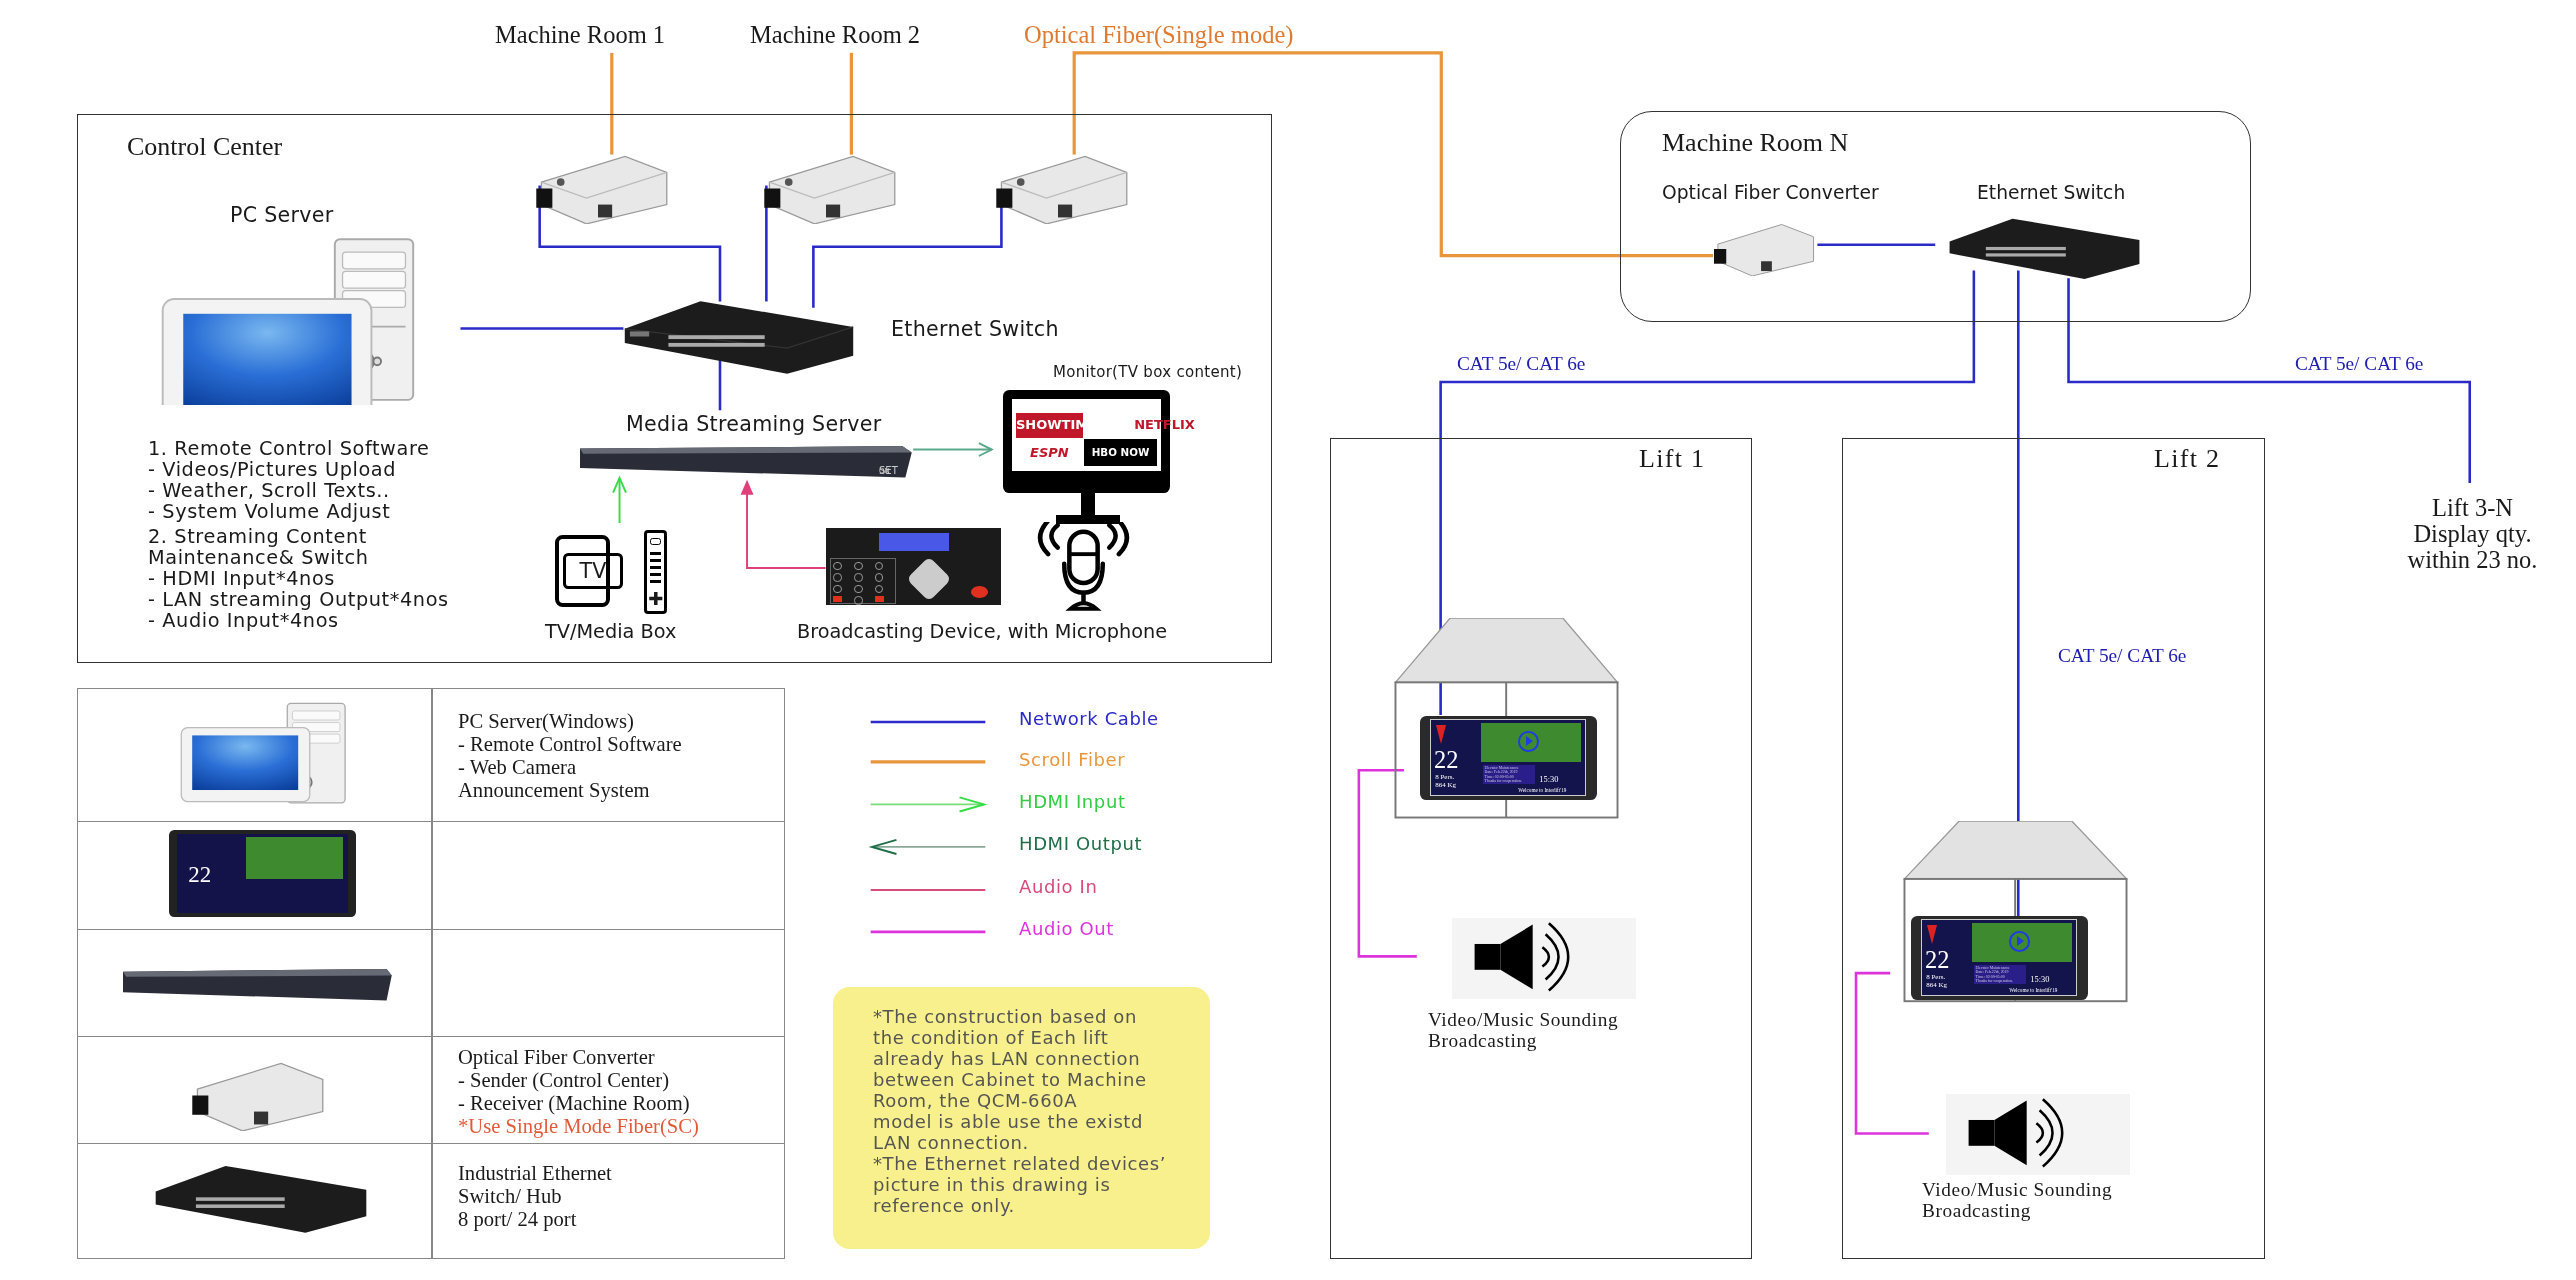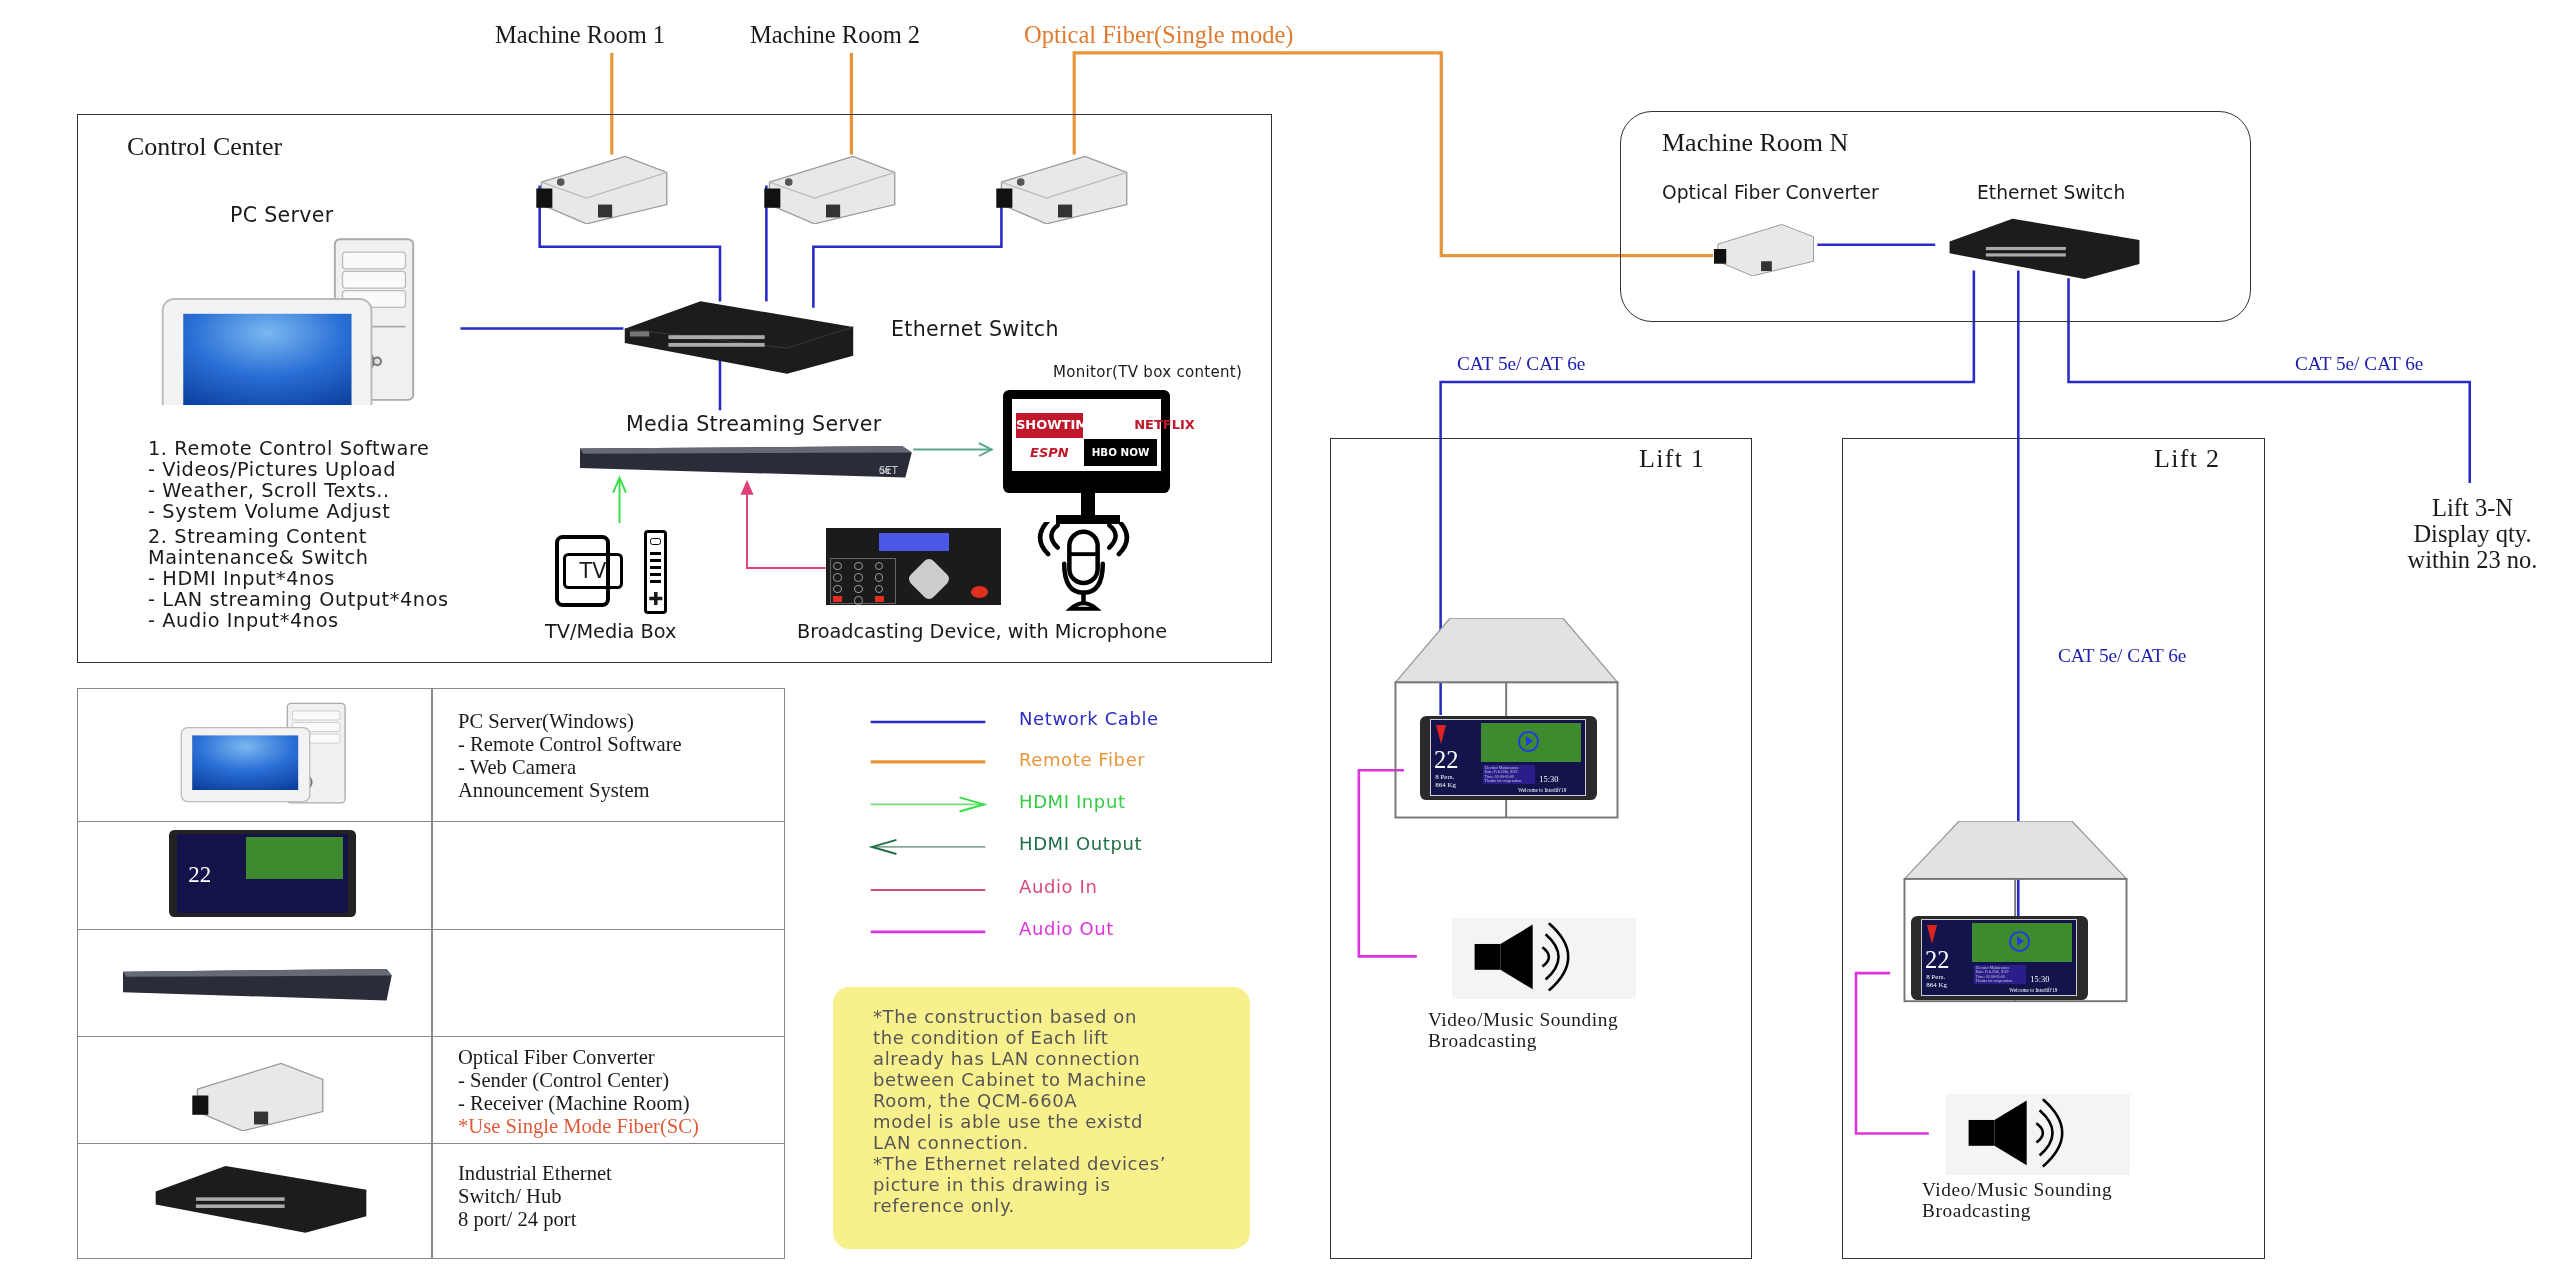"Remote Fiber" div.abs { text: Remote -> Scroll }
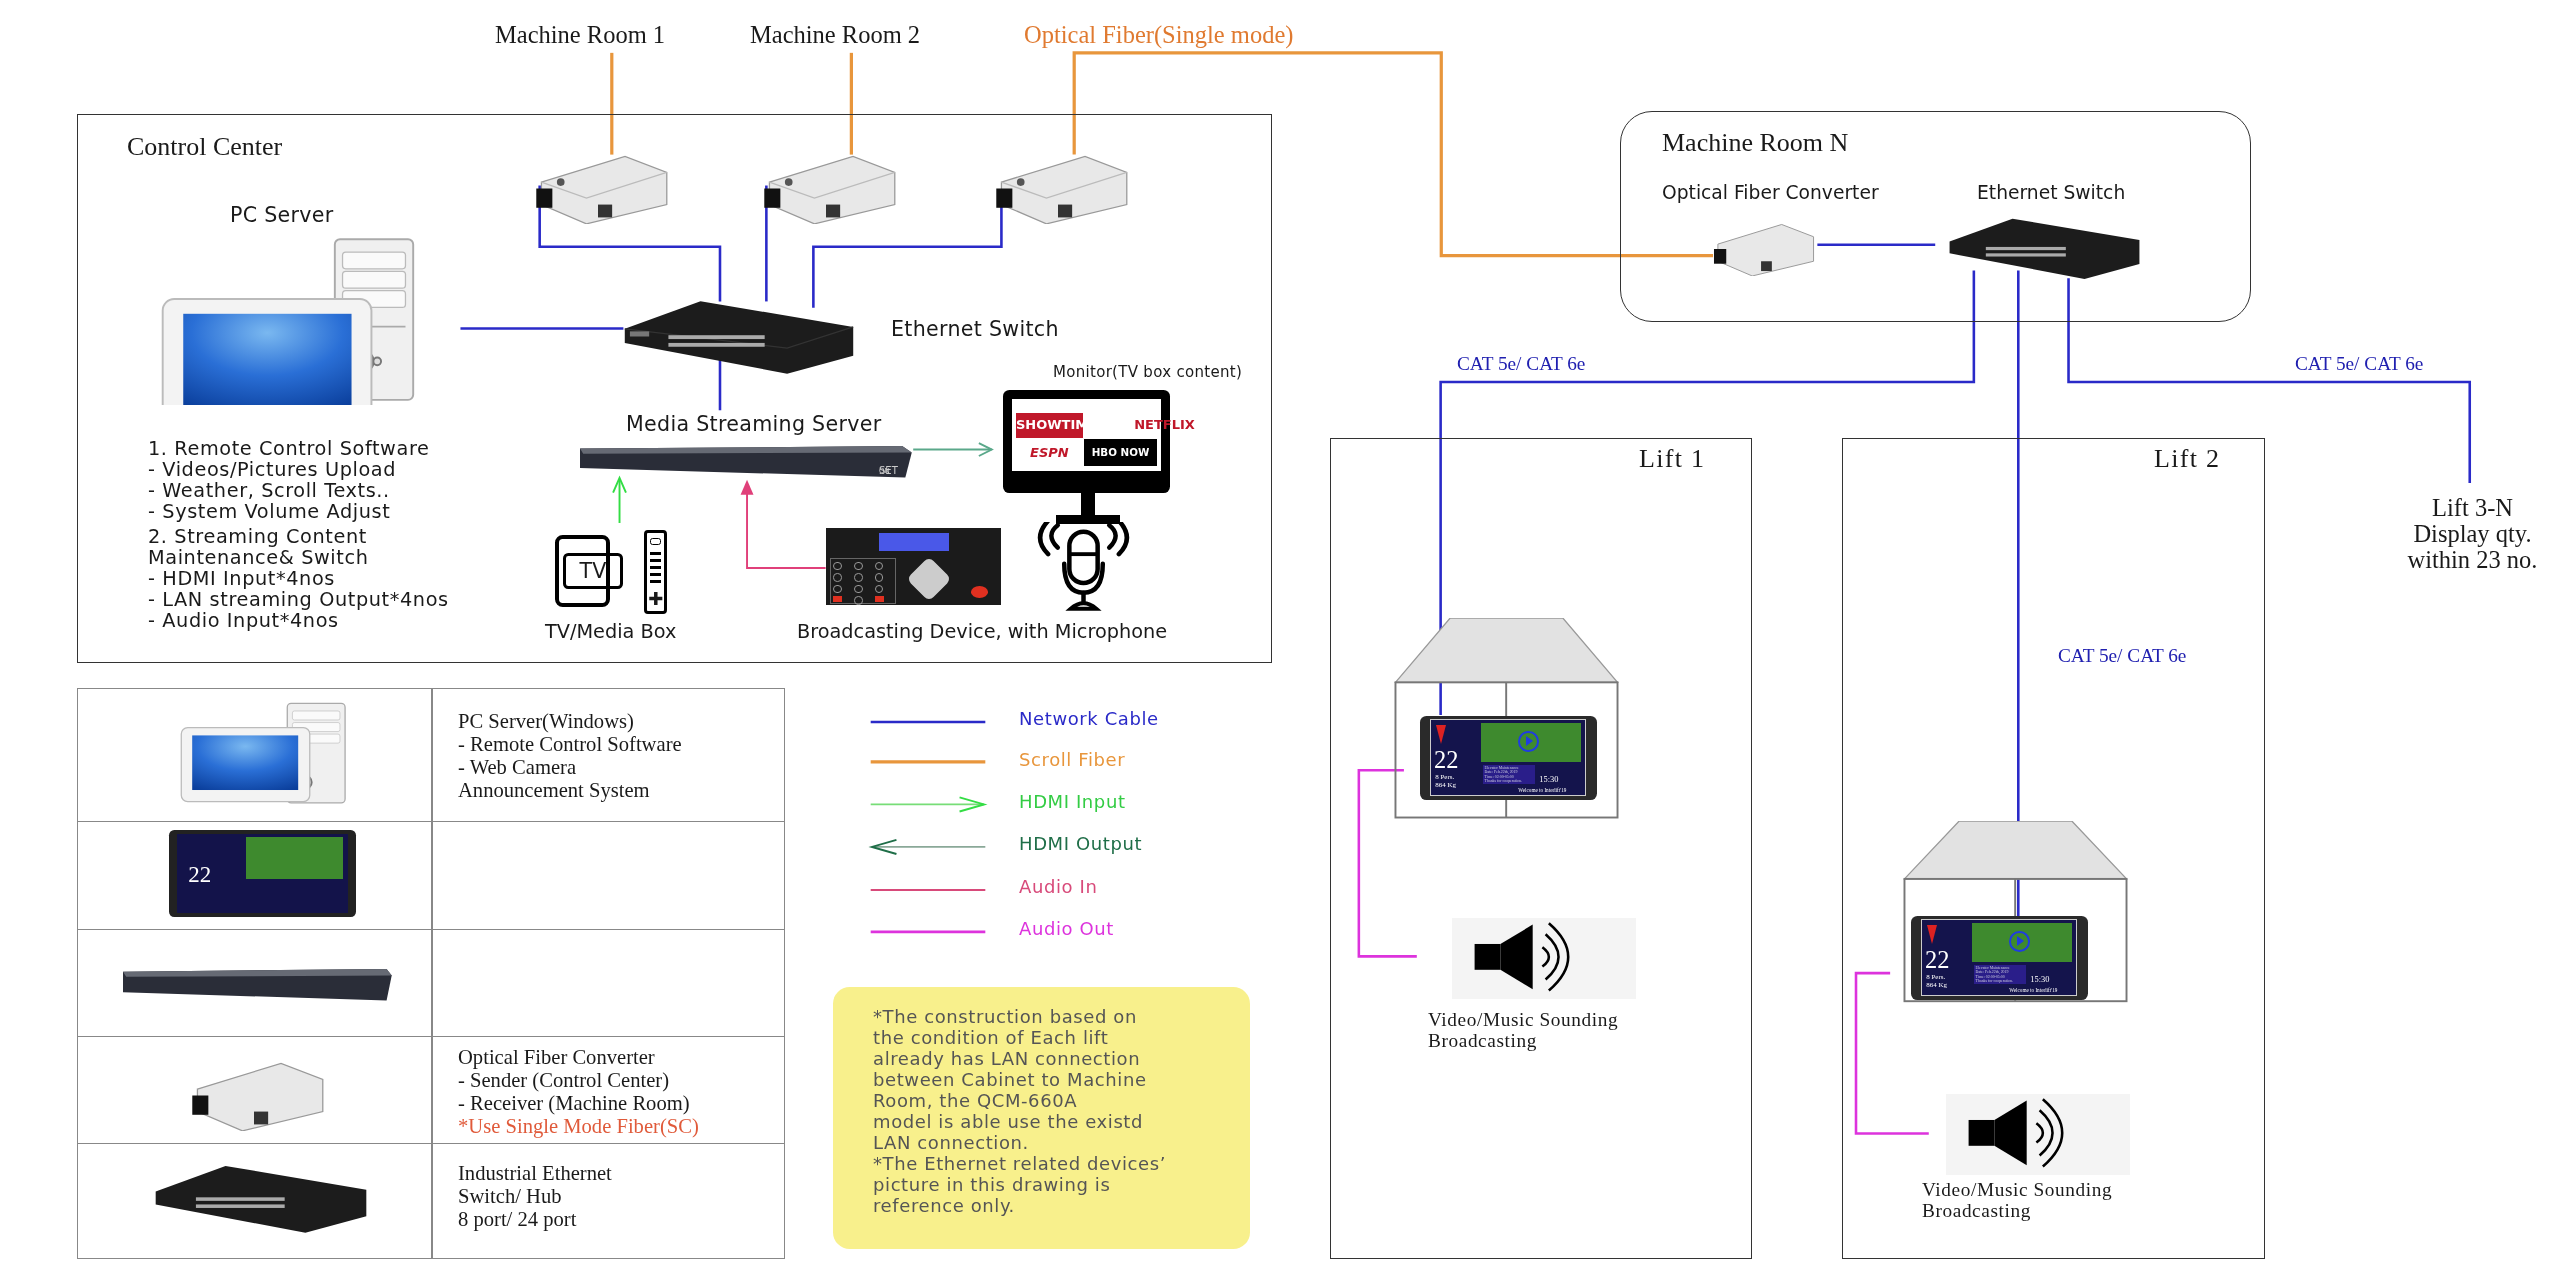"*The construction based on" div.abs { width: 417px -> 377px }
